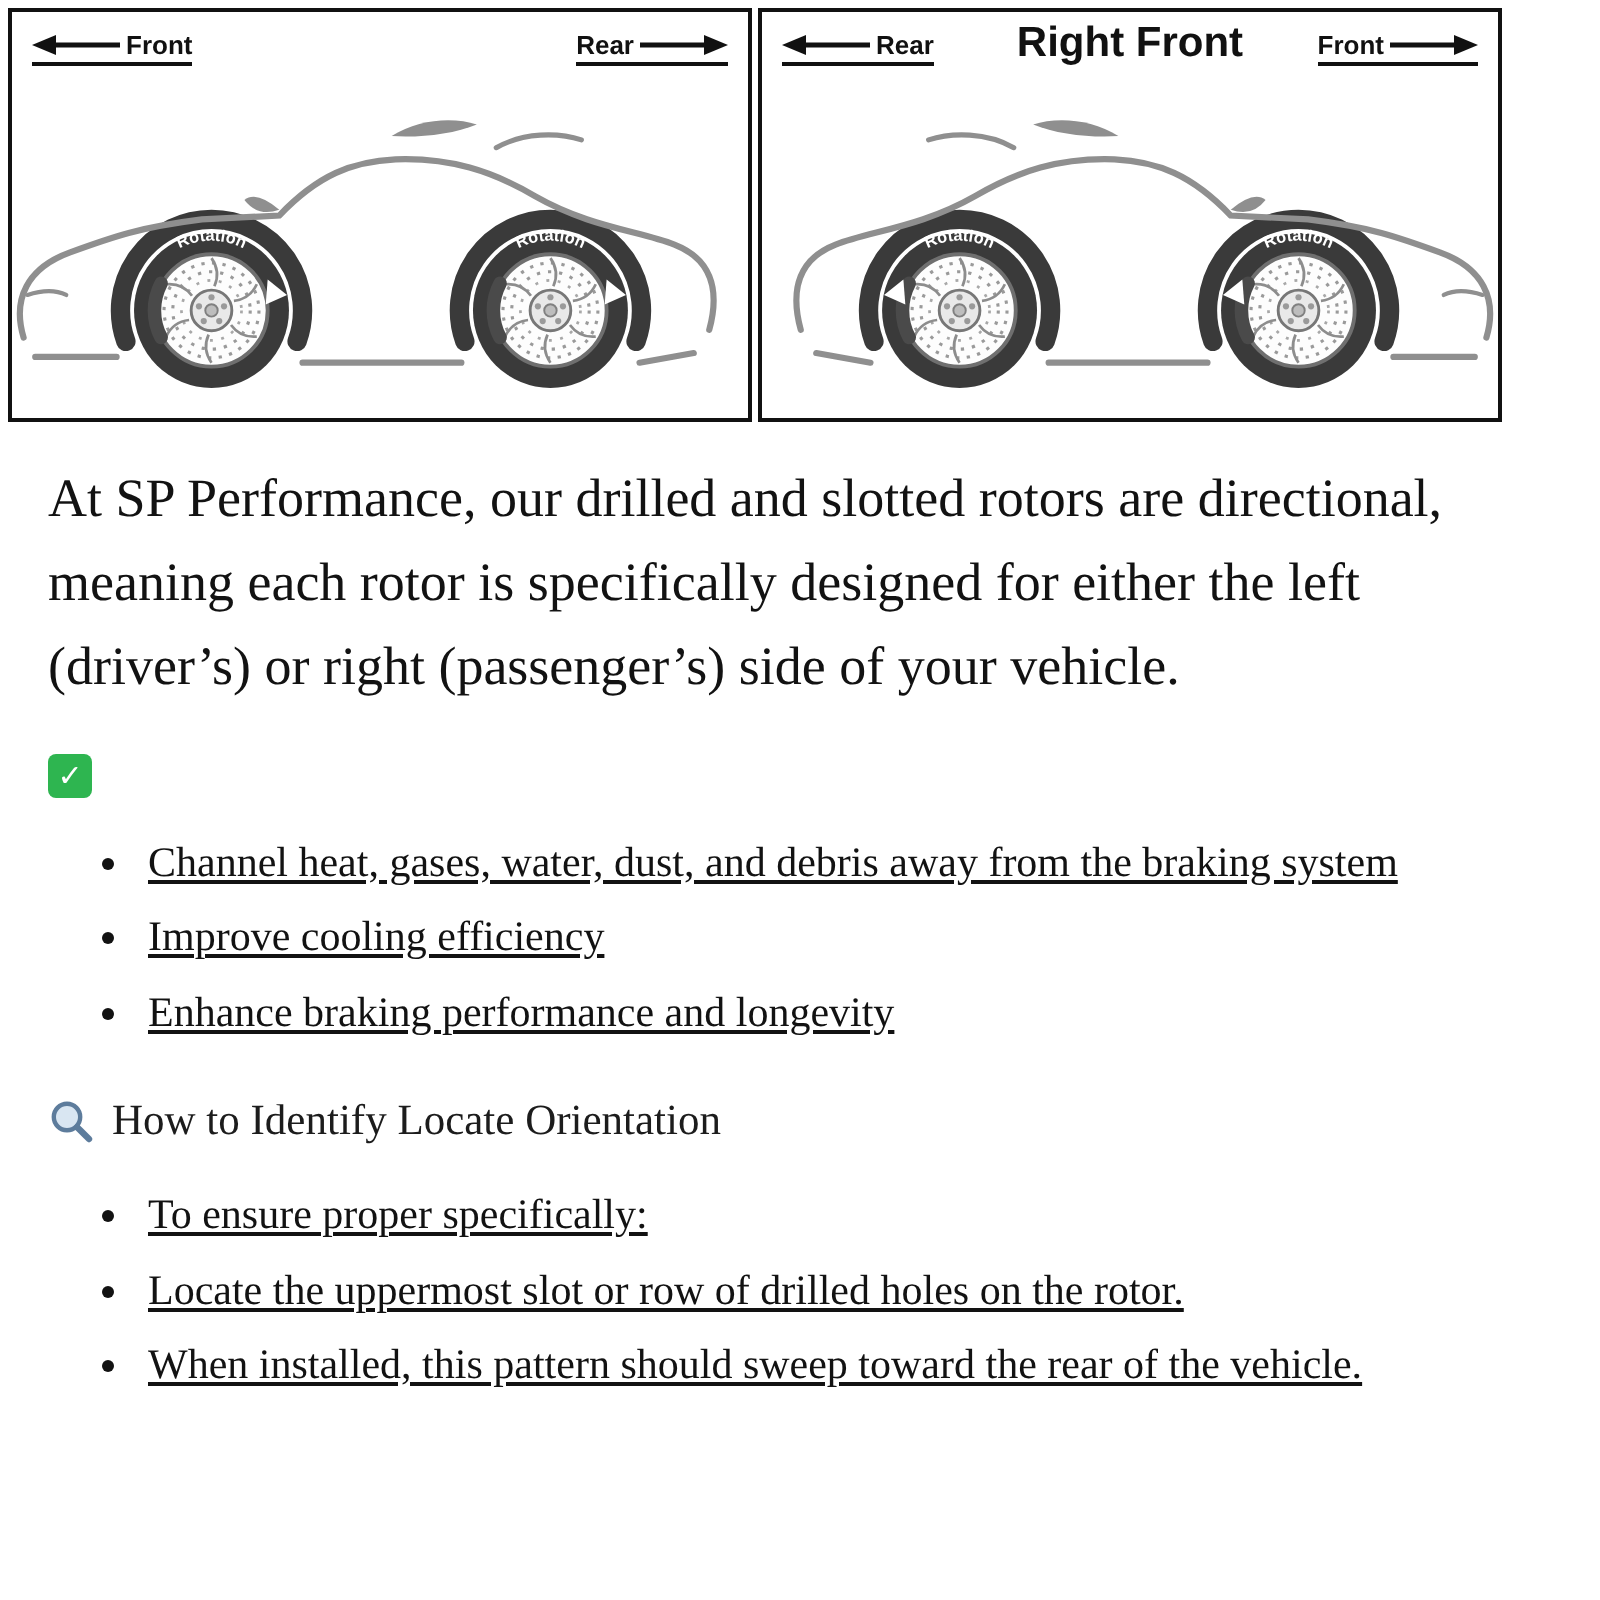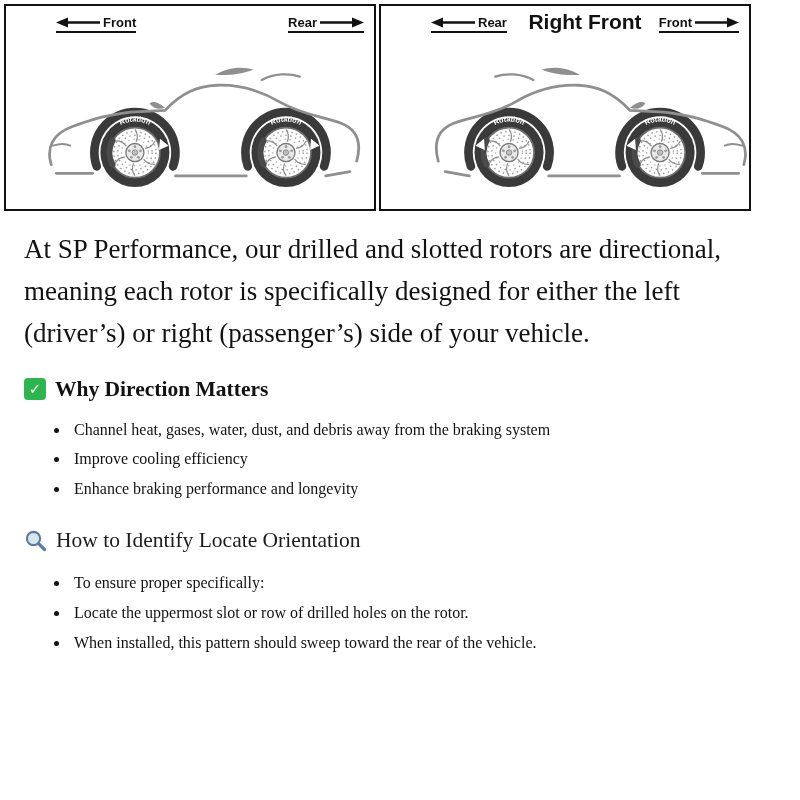"Front" .panel { padding-left: 40px -> none }
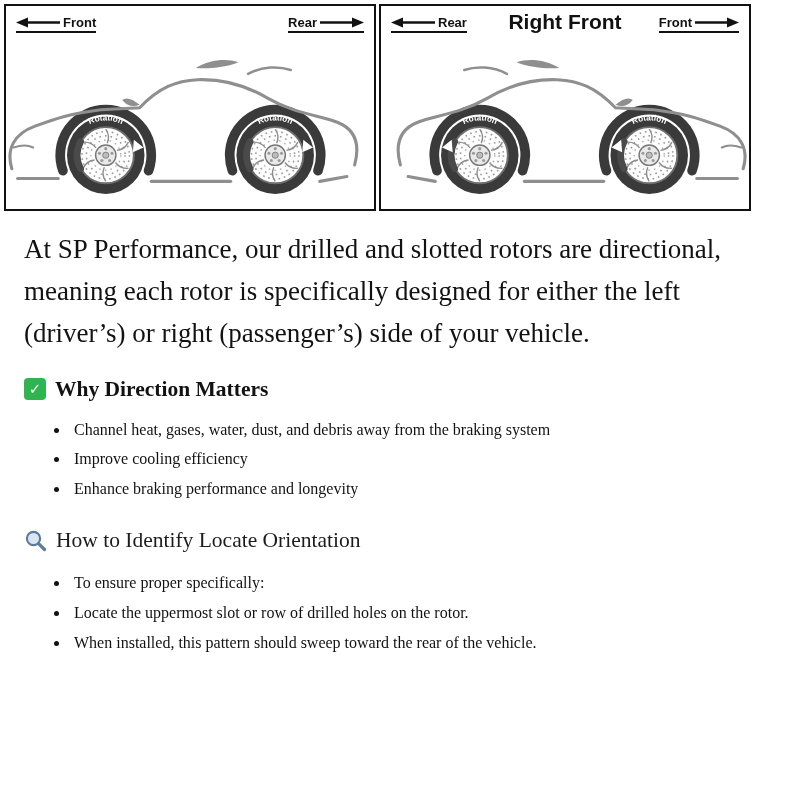"Why Direction Matters" span { html: <span>Why Direction Matters</span> -> none }
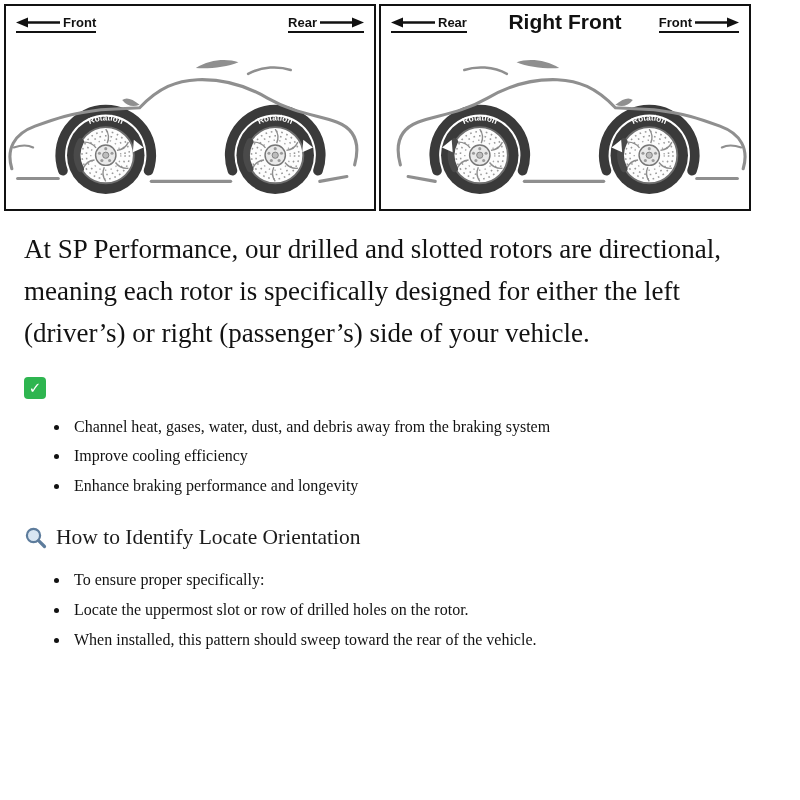"Channel heat, gases, water, dust," ul.bullets li { font-size: 16px -> 21px; text-decoration: none -> underline }
